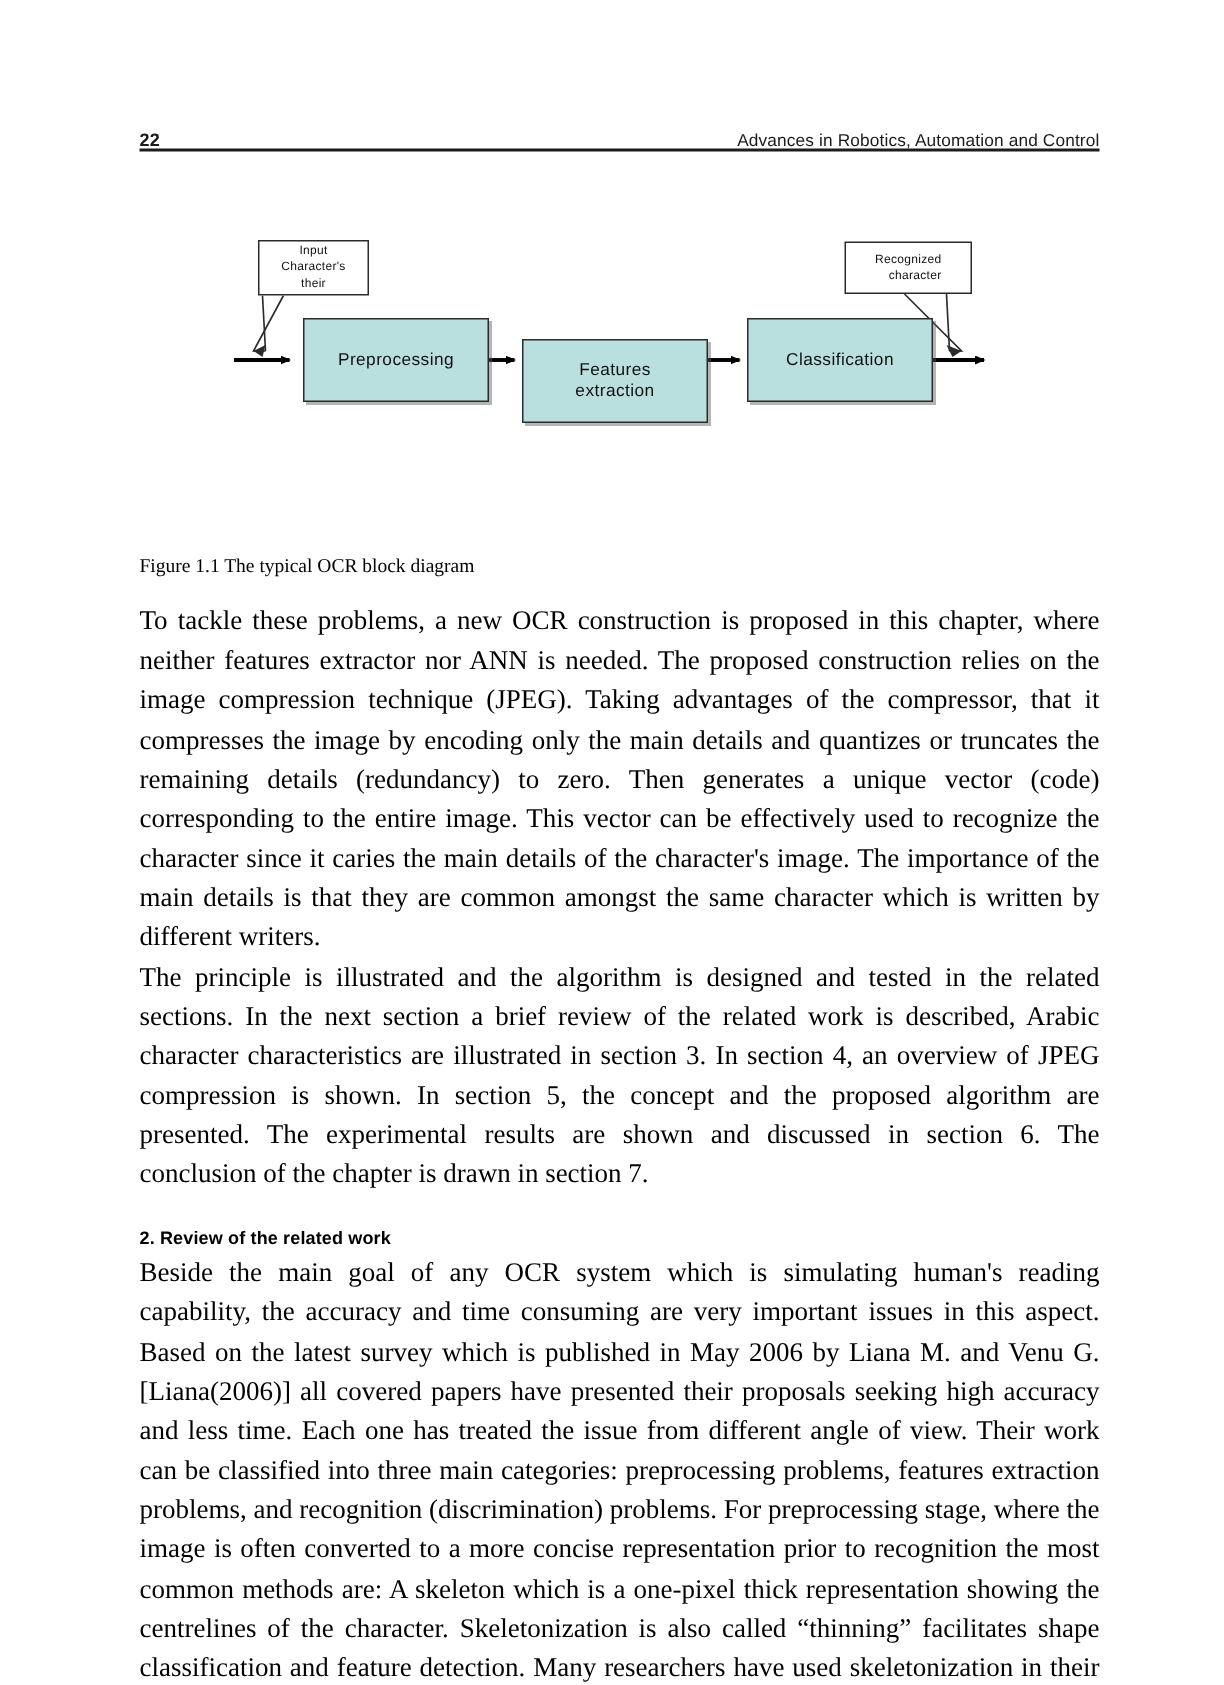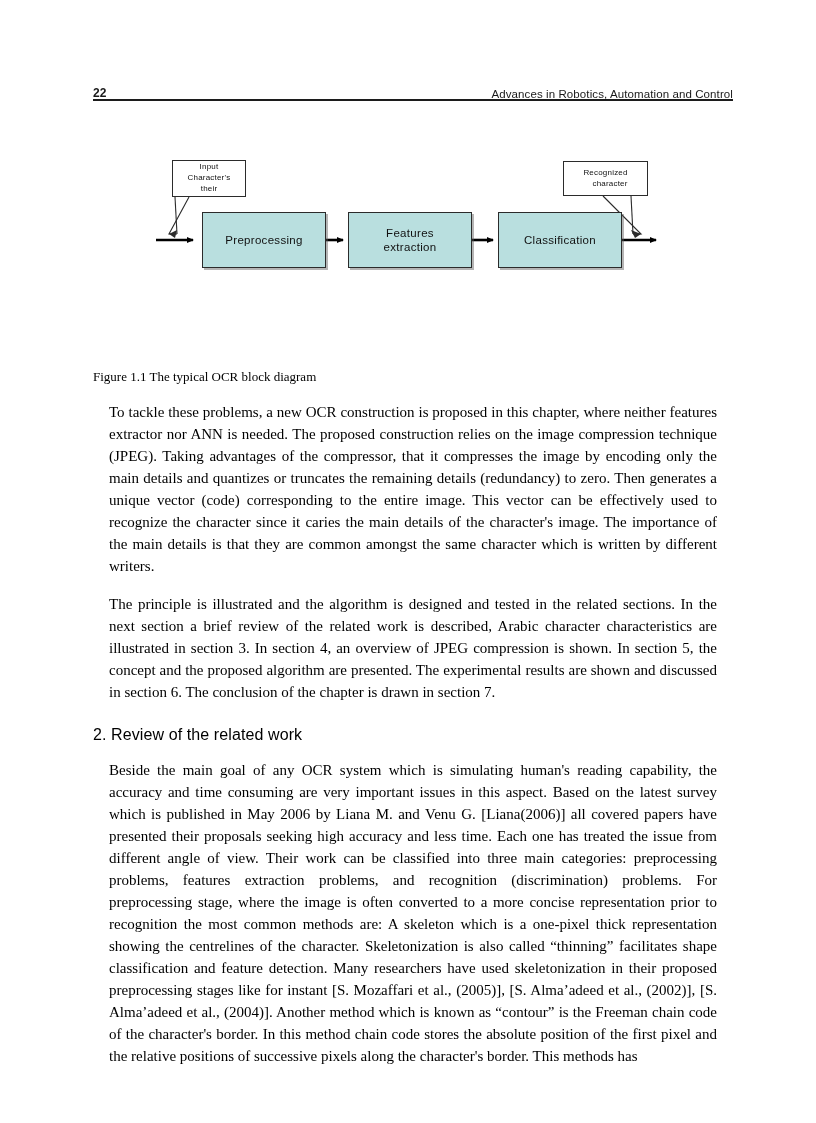"Features" .flow-box.b2 { margin-top: none -> 14px }
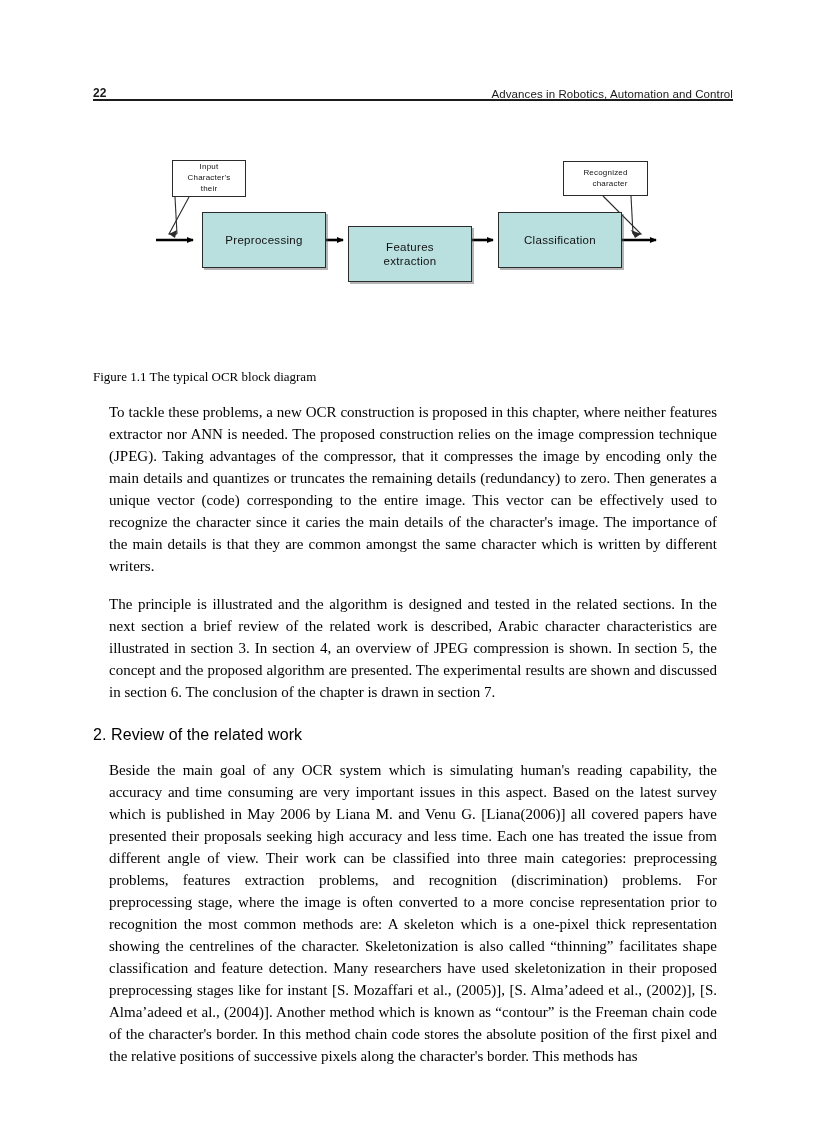"To tackle these problems, a" p.body { font-size: 15px -> 18px; margin: 16px -> 0 }
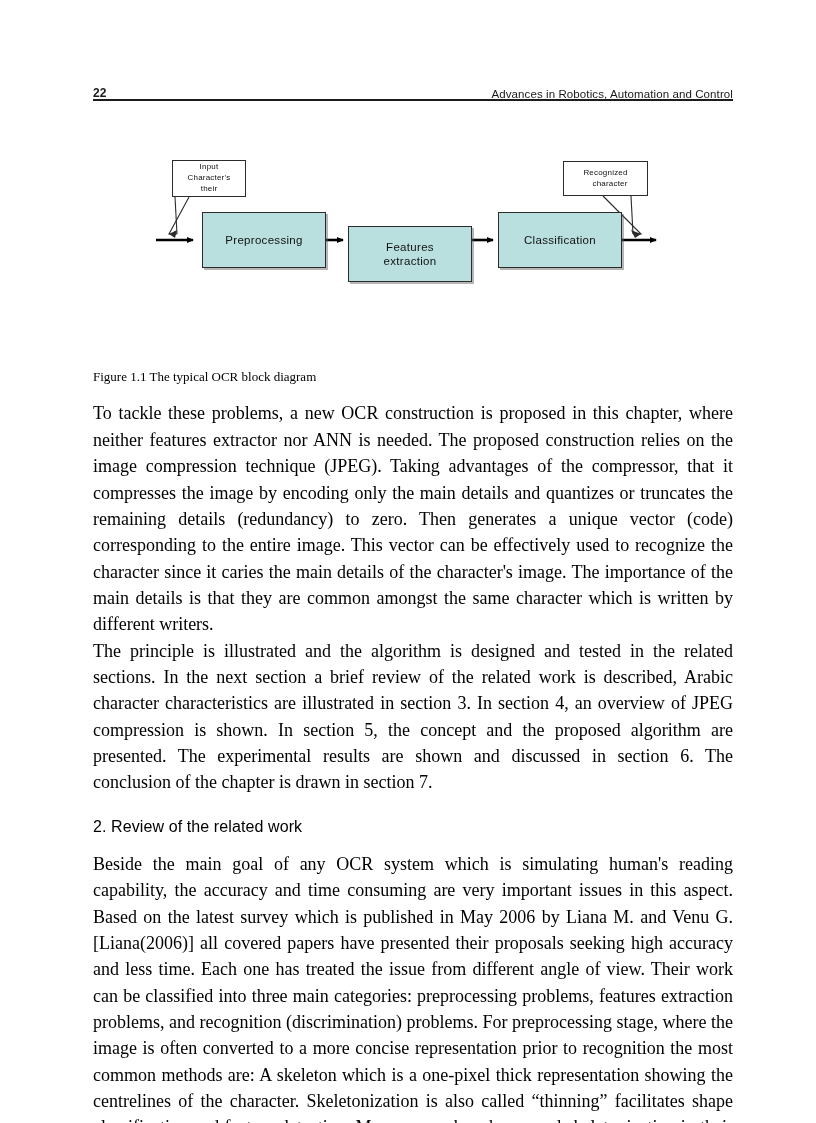"2. Review of the related" h2.section-heading { font-size: 16px -> 12px; font-weight: 400 -> 700; margin: 22px 0 15px 0 -> 22px 0 3px 0 }
